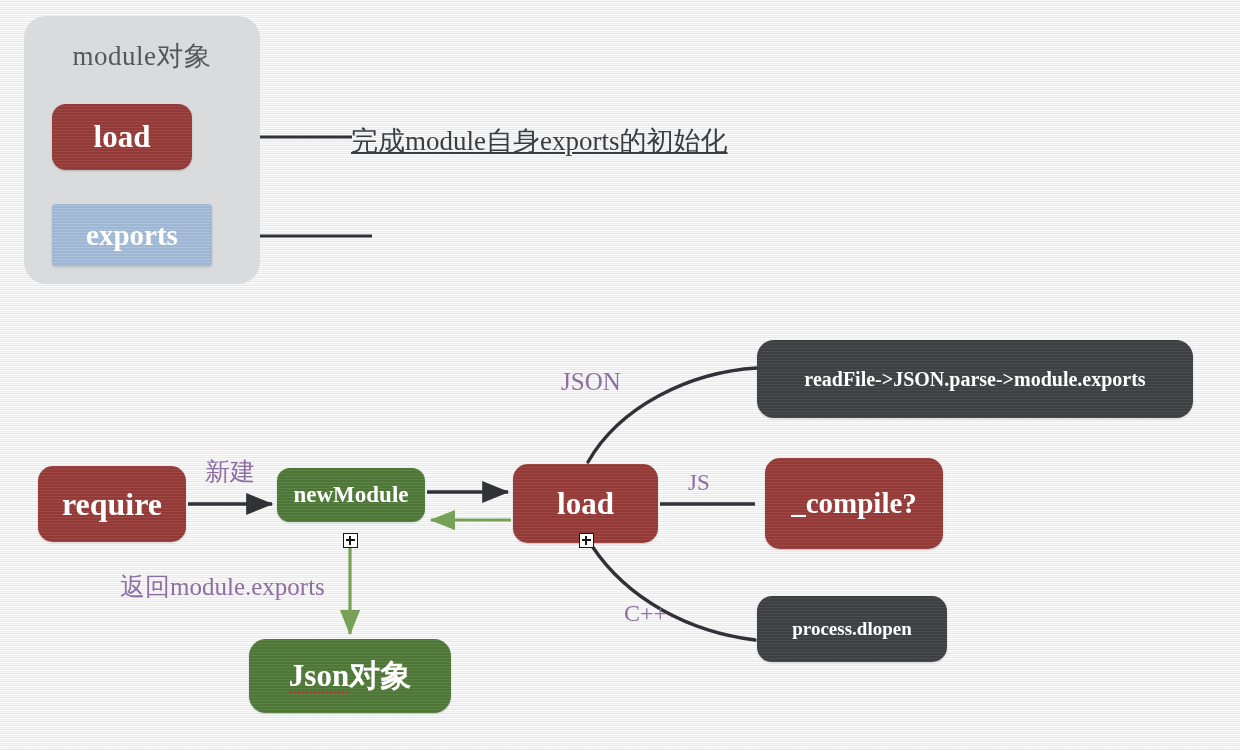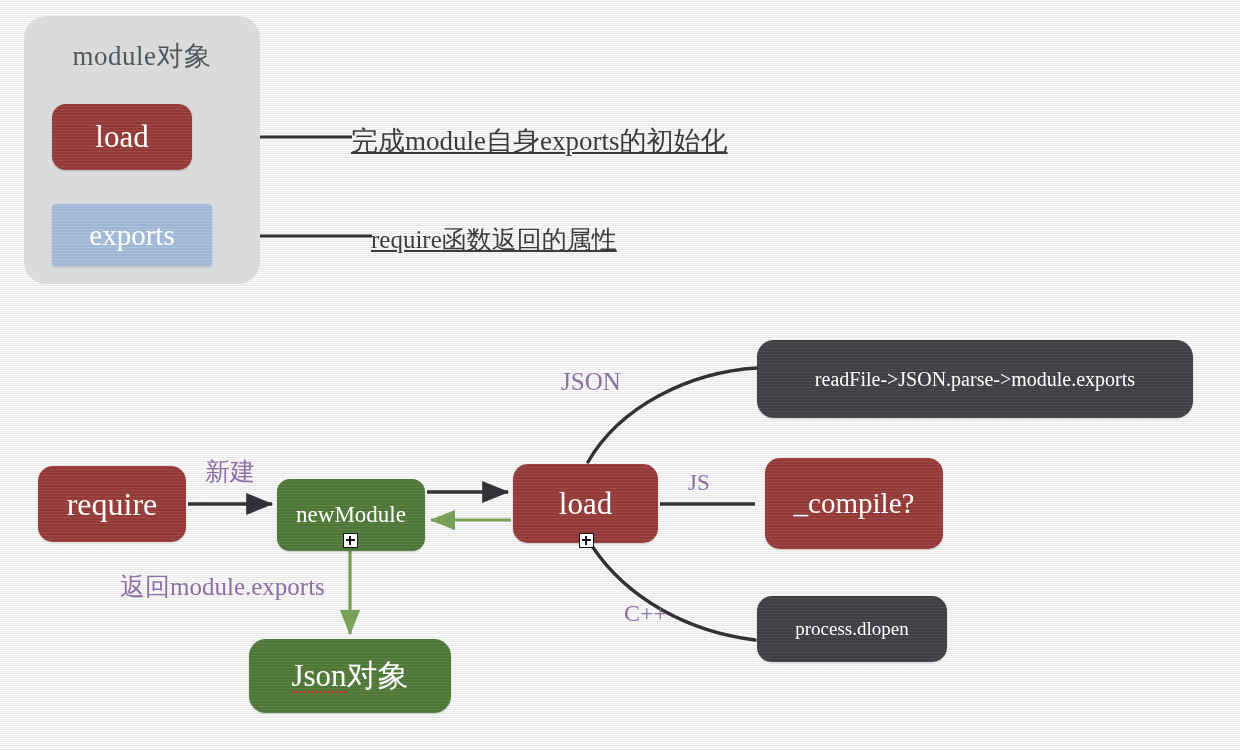"load" .node { font-weight: none -> bold }
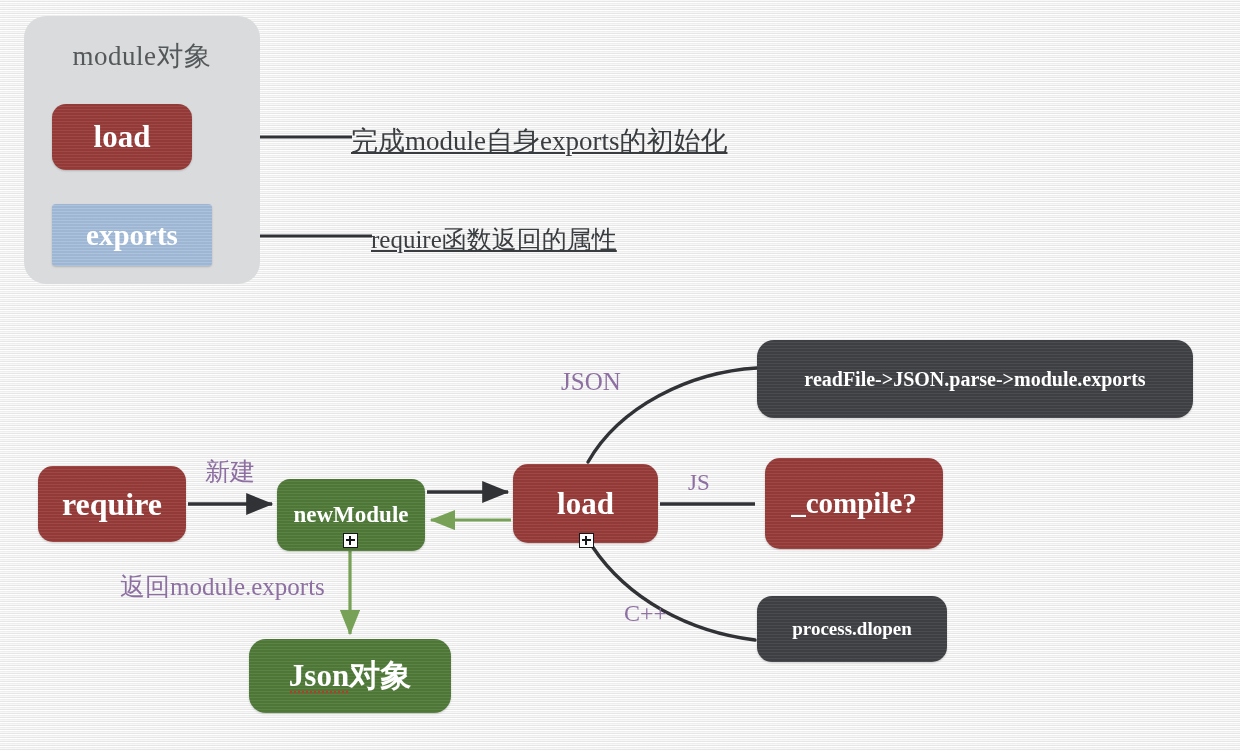"require函数返回的属性" div.annotation { html: <div>require函数返回的属性</div> -> none }
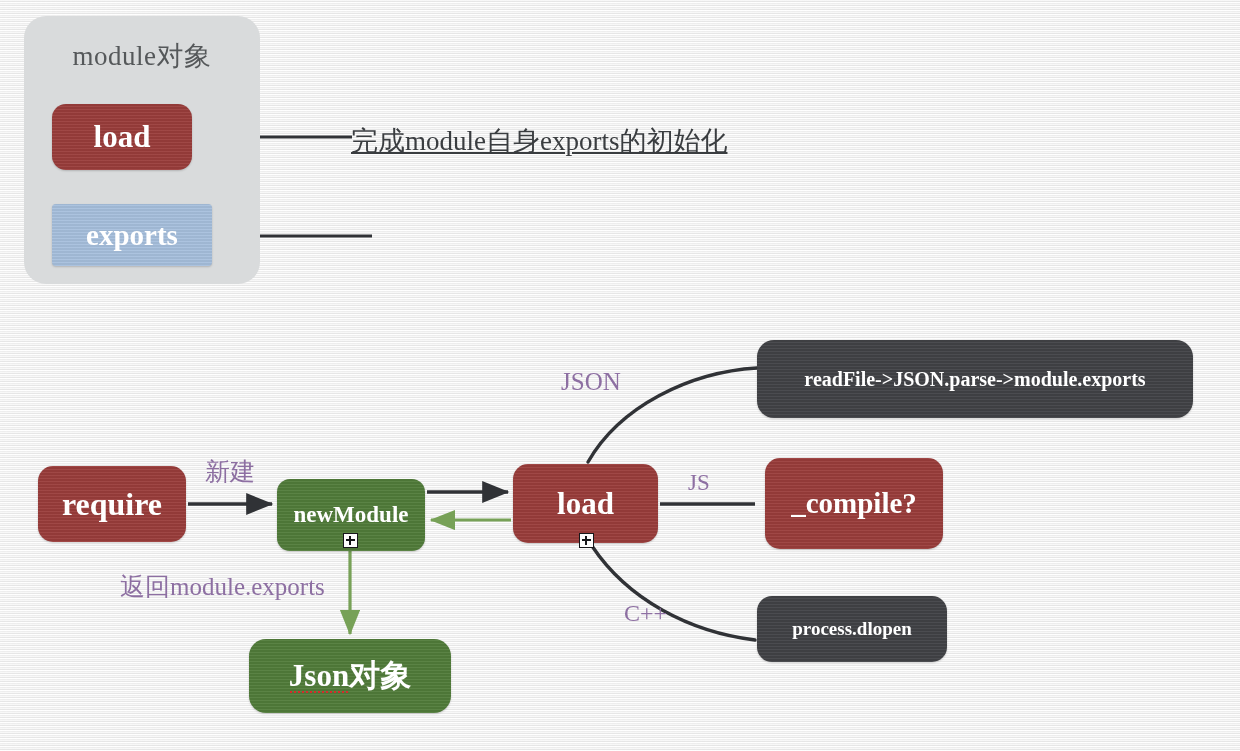"newModule" #node-newmodule { height: 72px -> 54px; margin-top: 11px -> none }
